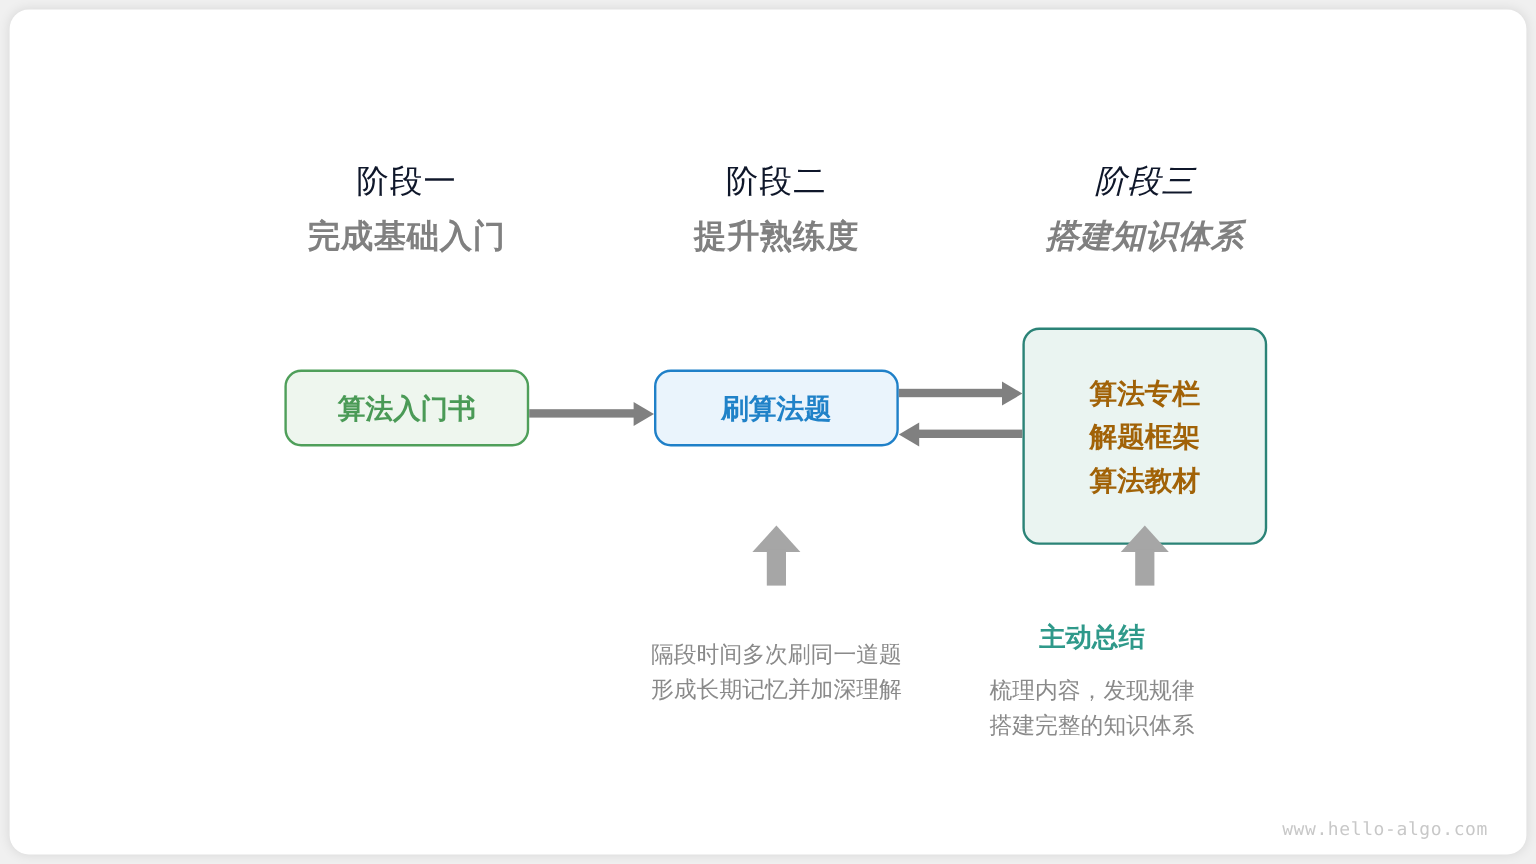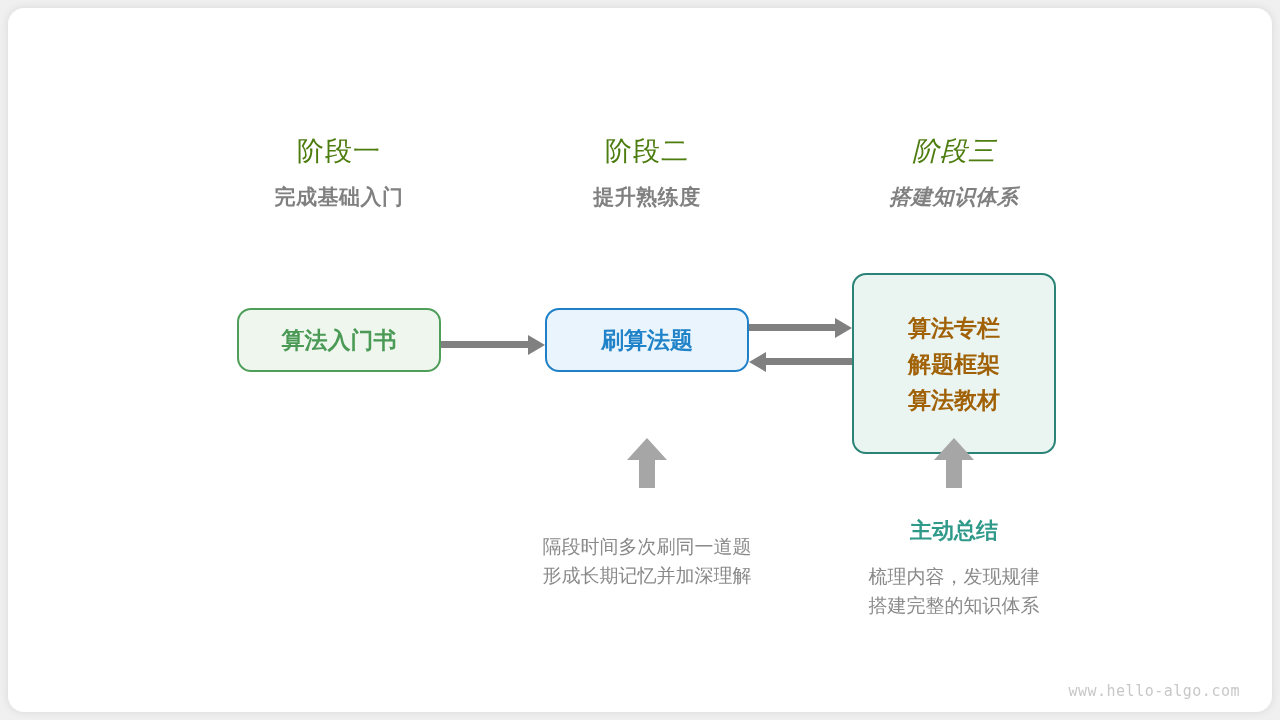"阶段一" .phase-title { color: #4d7c0f -> #0f172a }
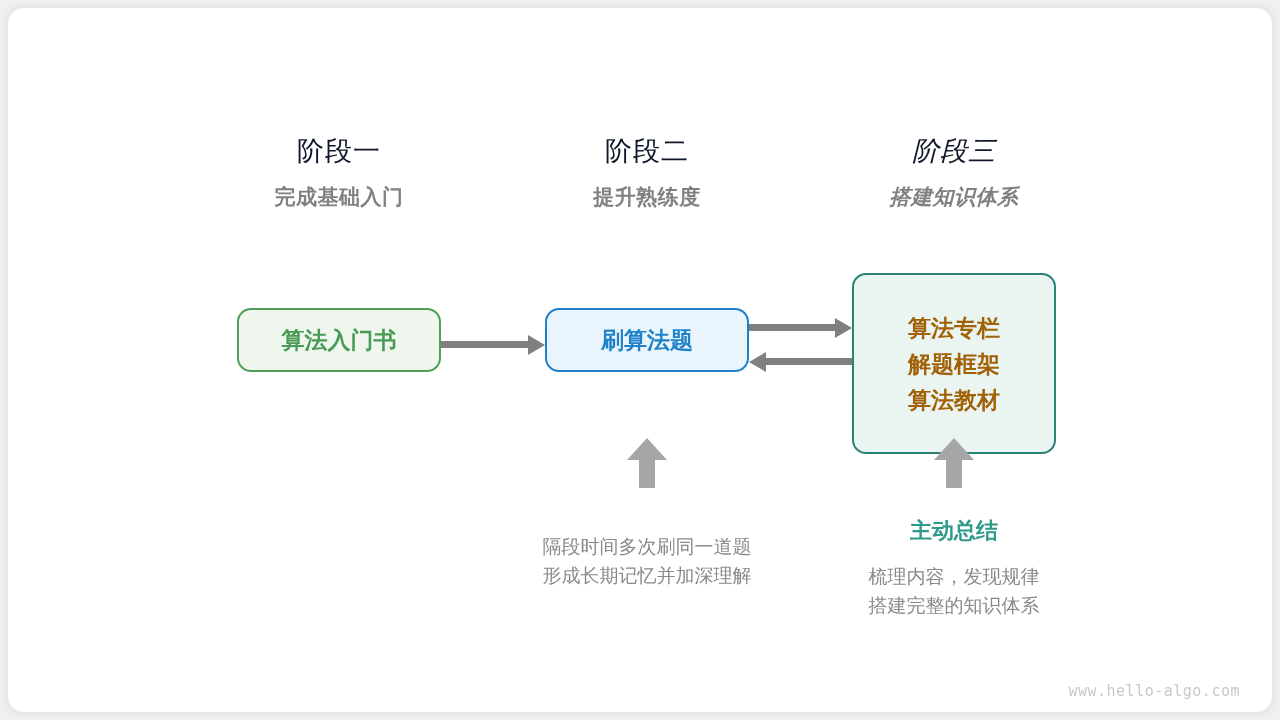"完成基础入门" .phase-sub { font-size: 21px -> 27px }
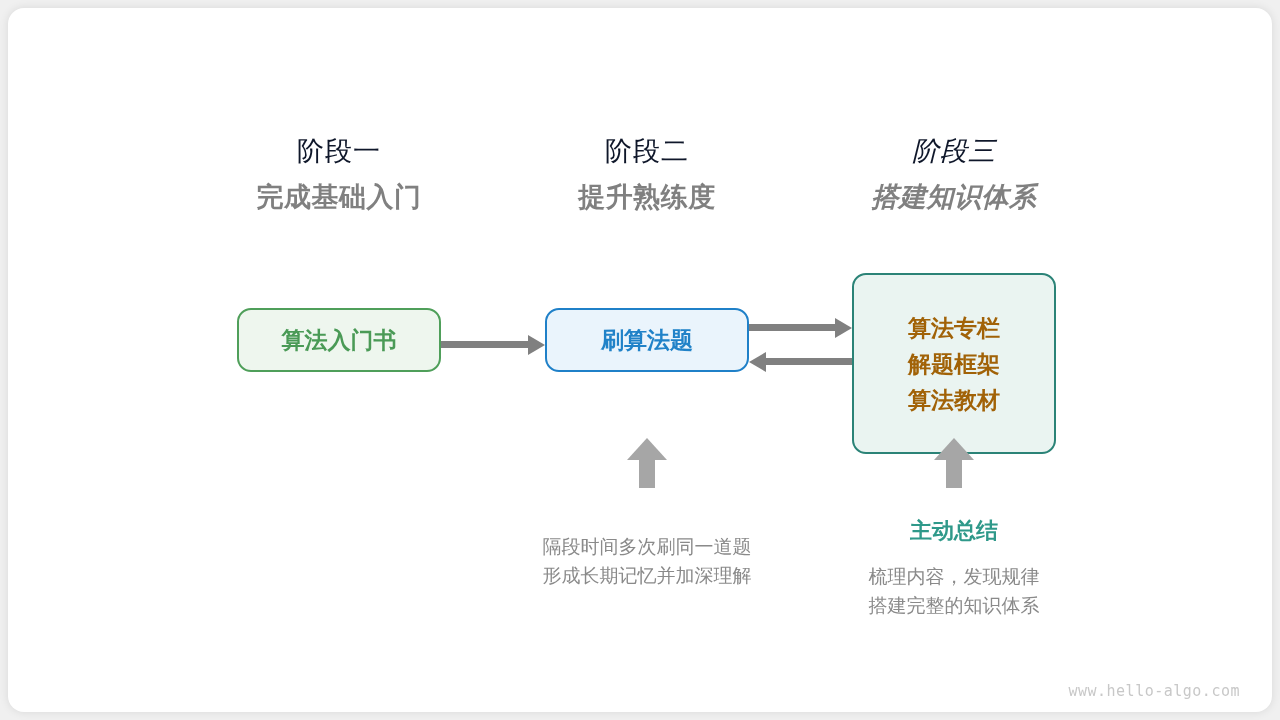"主动总结" #note-summary { left: 796px -> 752px }
